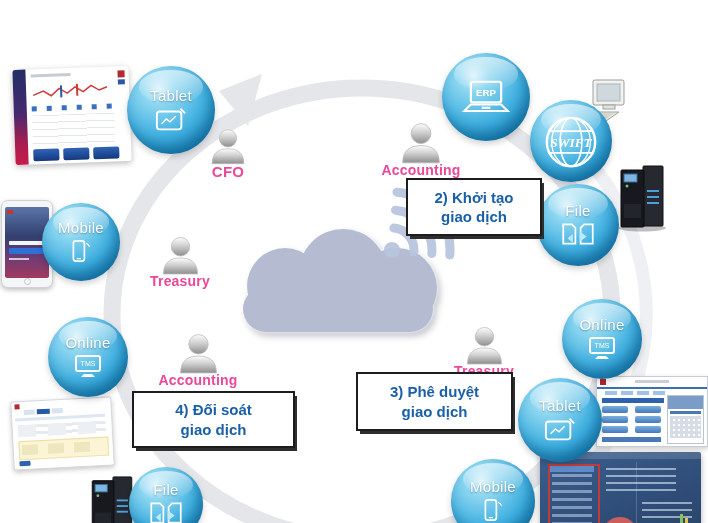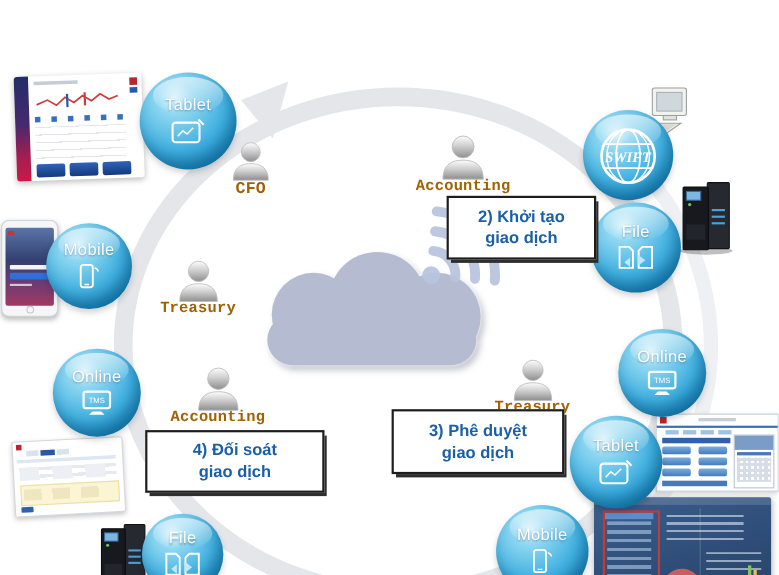"ERP" div.chan { html: none -> <div> <span> <svg> <rect></rect> <text>ERP</text> <path></path> <line></line> </svg> </span> </div> }
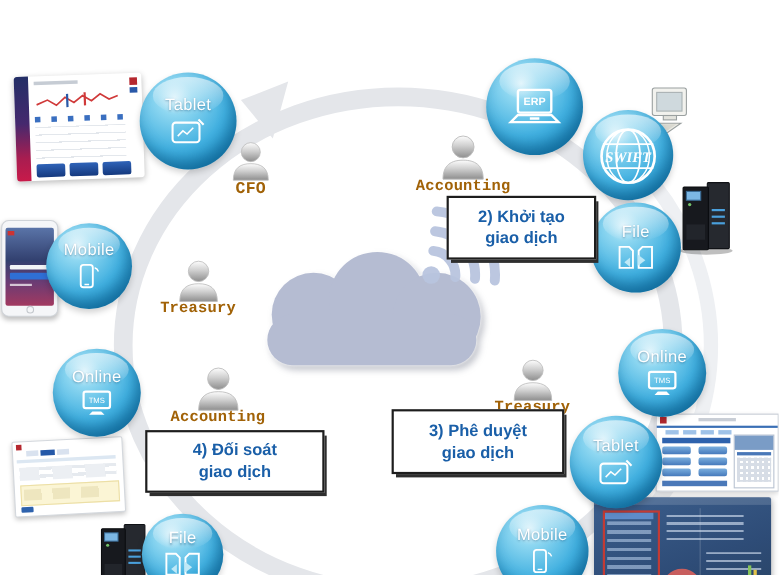"CFO" .person-label { color: #a16207 -> #ec4899; font-family: Liberation Mono, monospace -> none }
